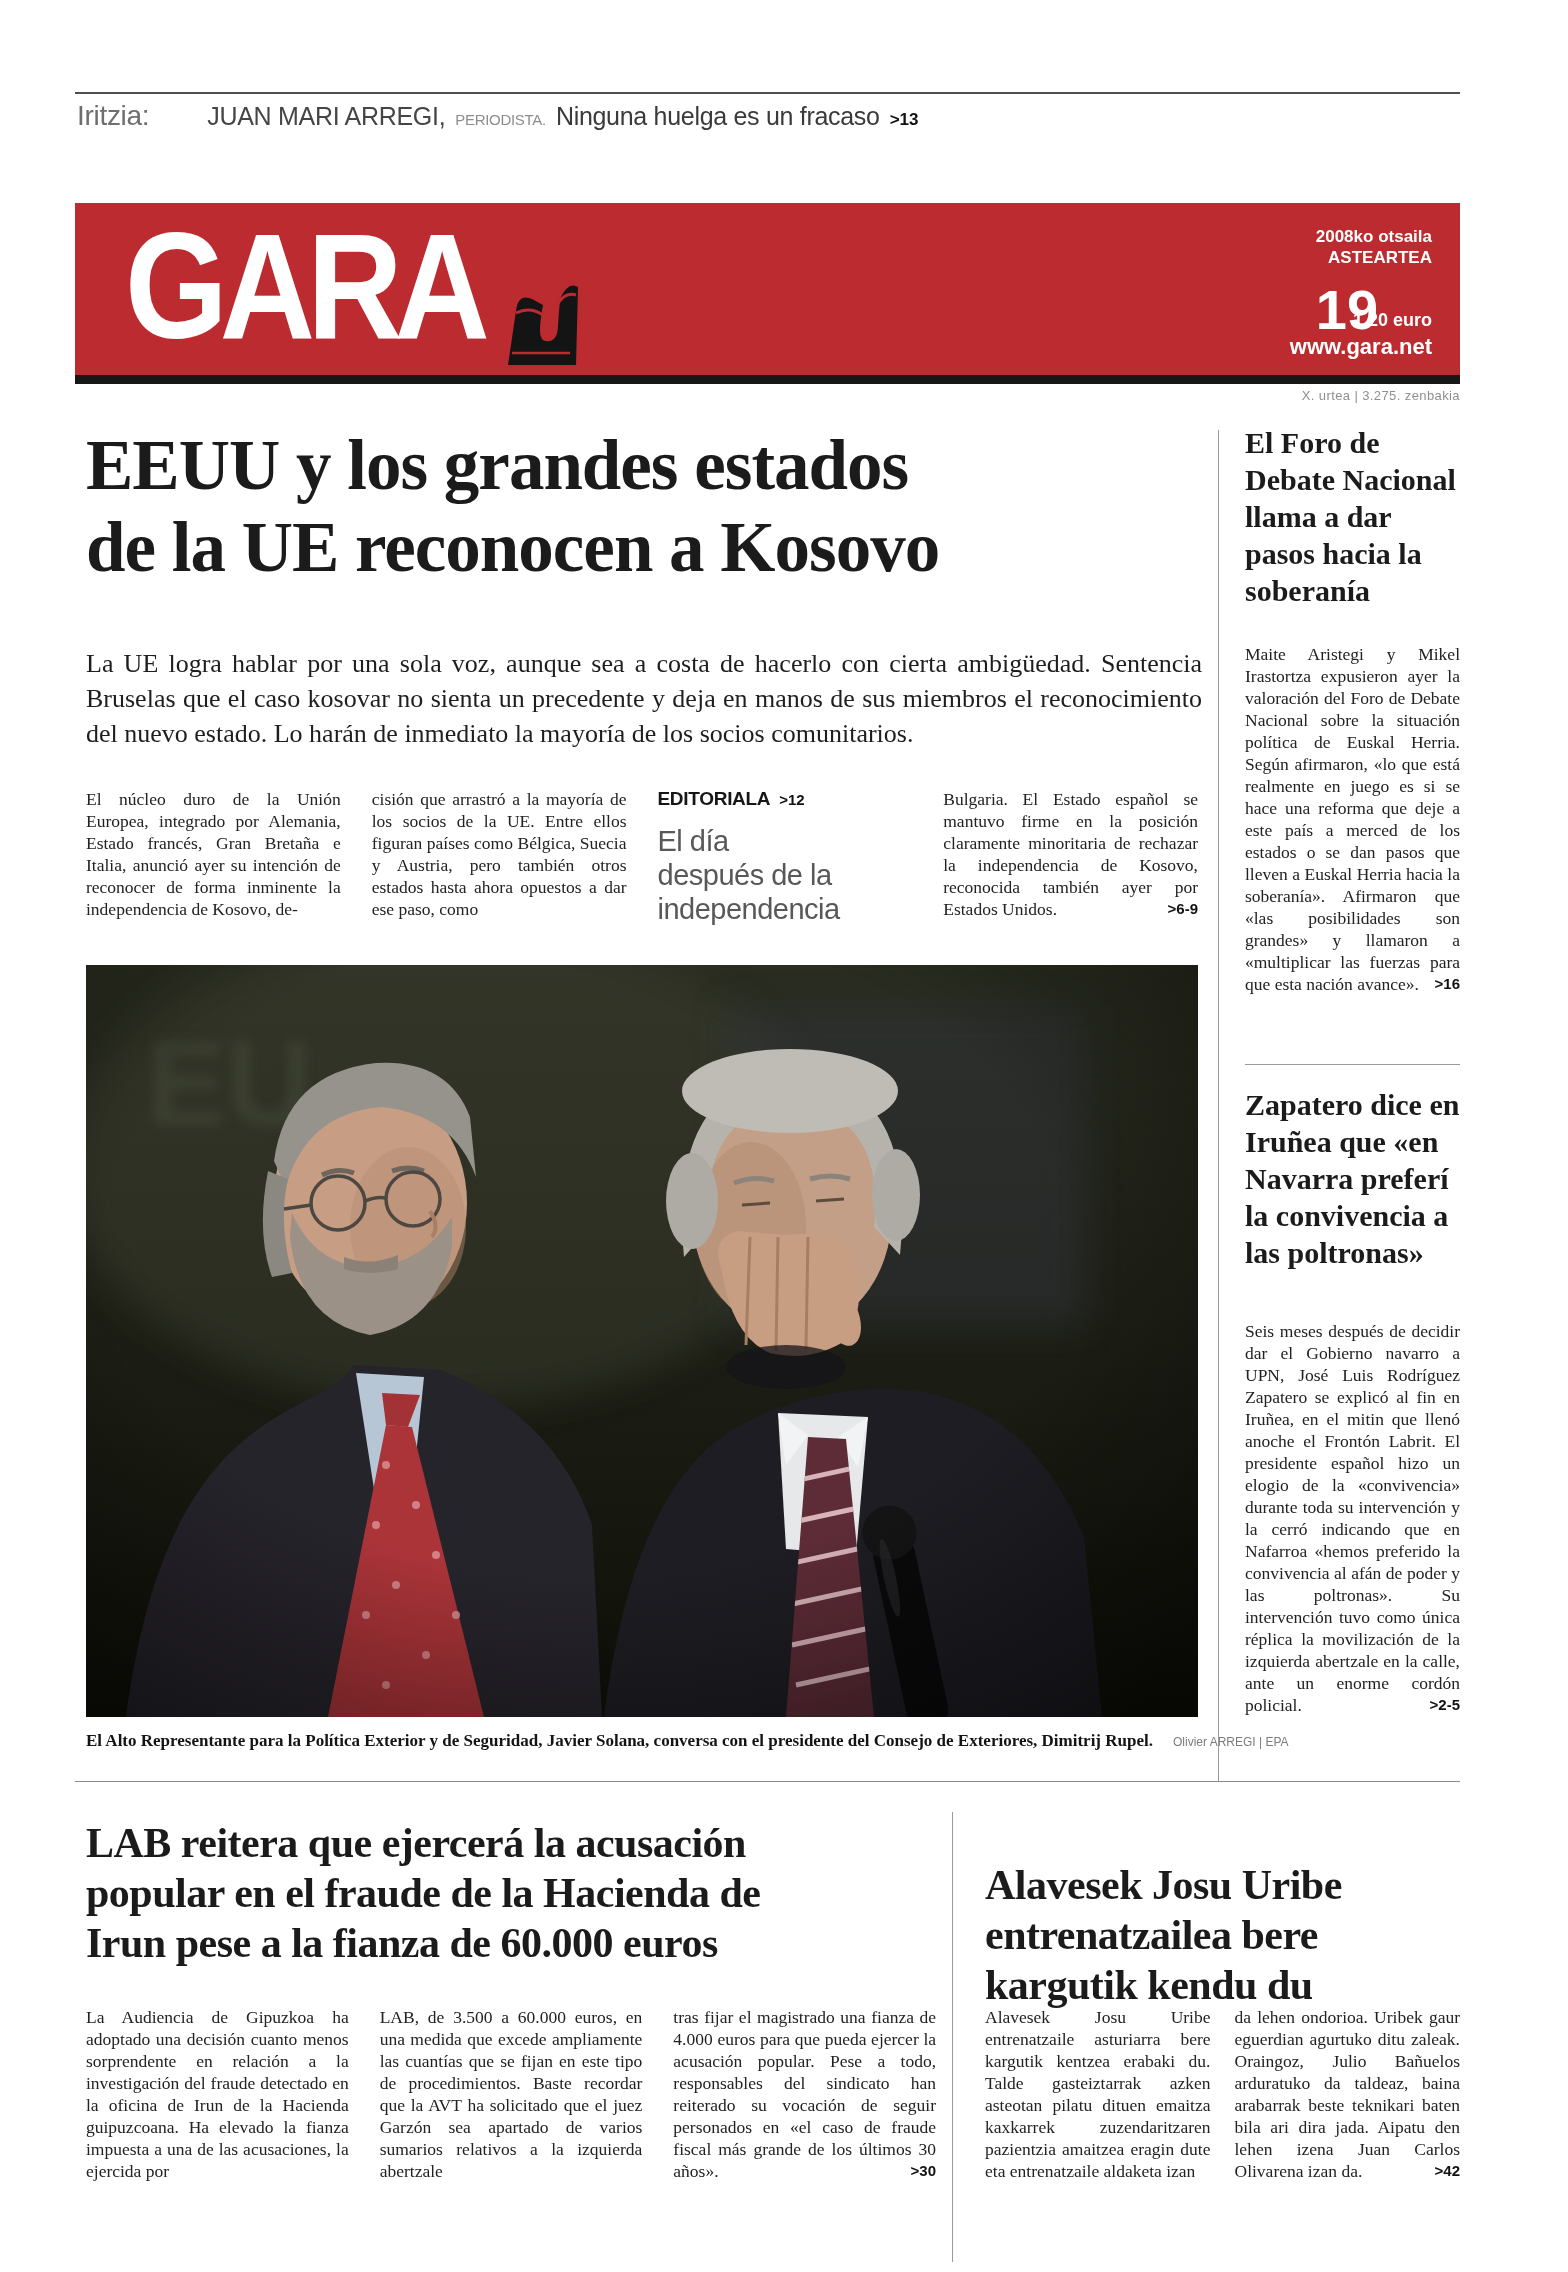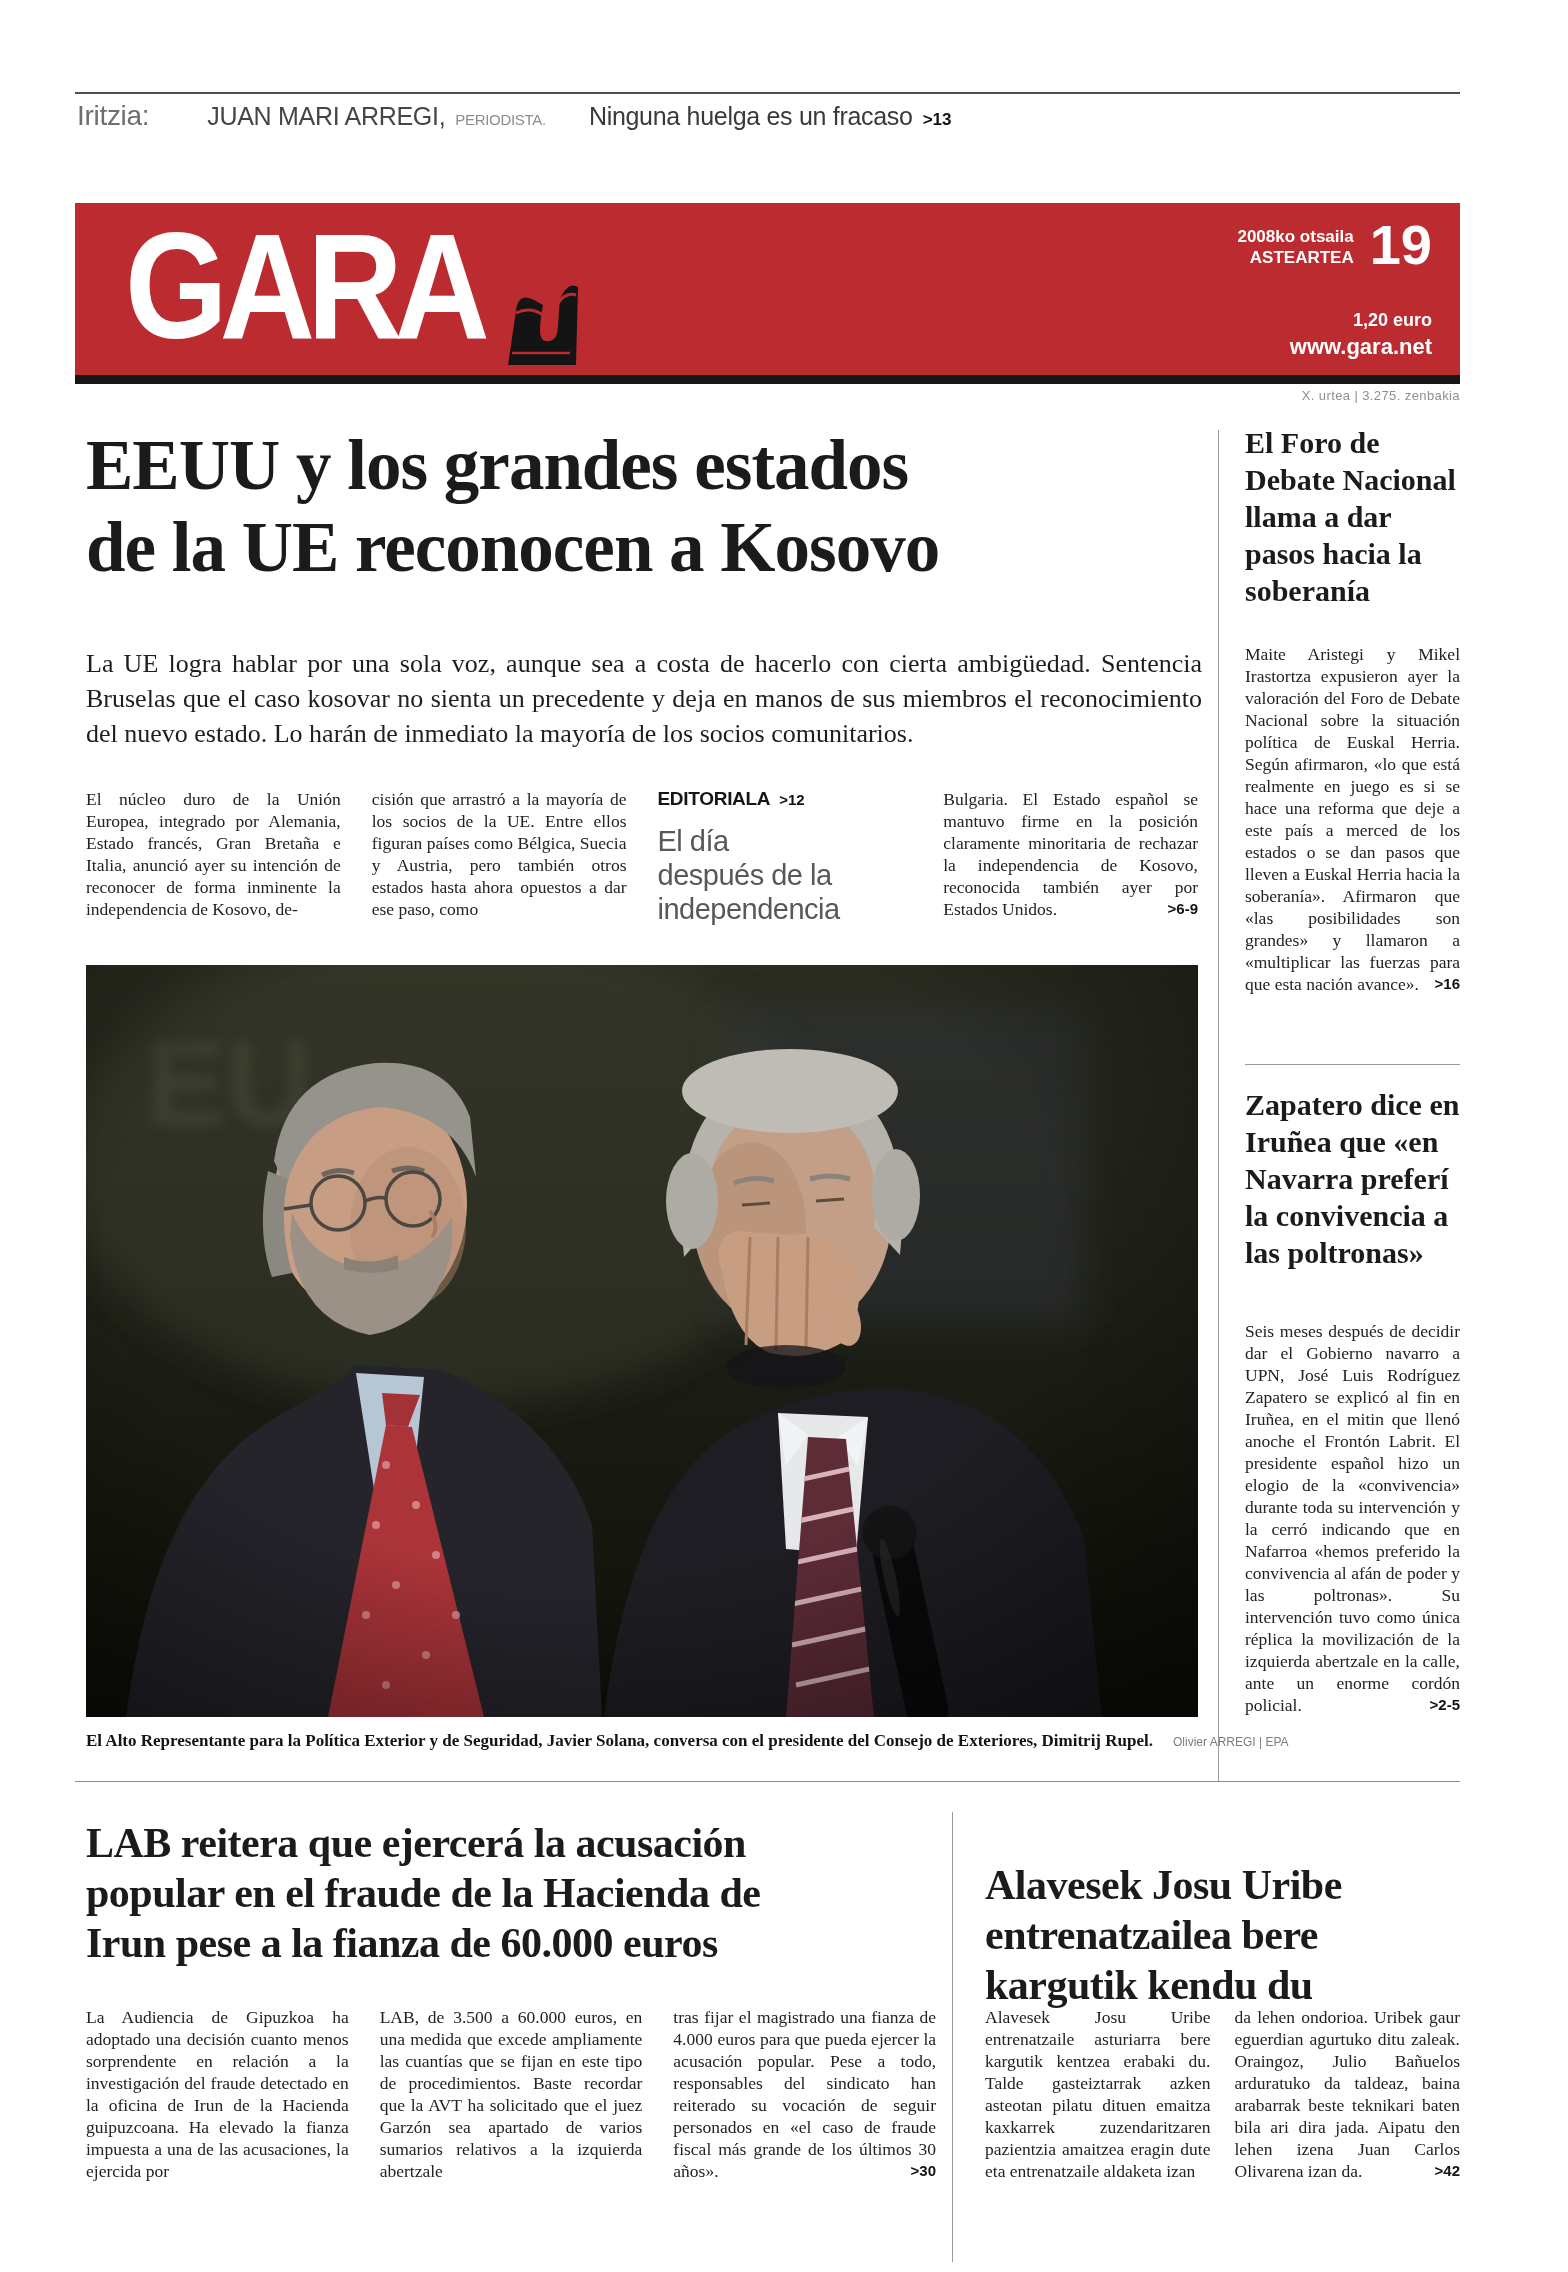"Ninguna huelga es un fracaso" .ts-title { margin-left: 33px -> none }
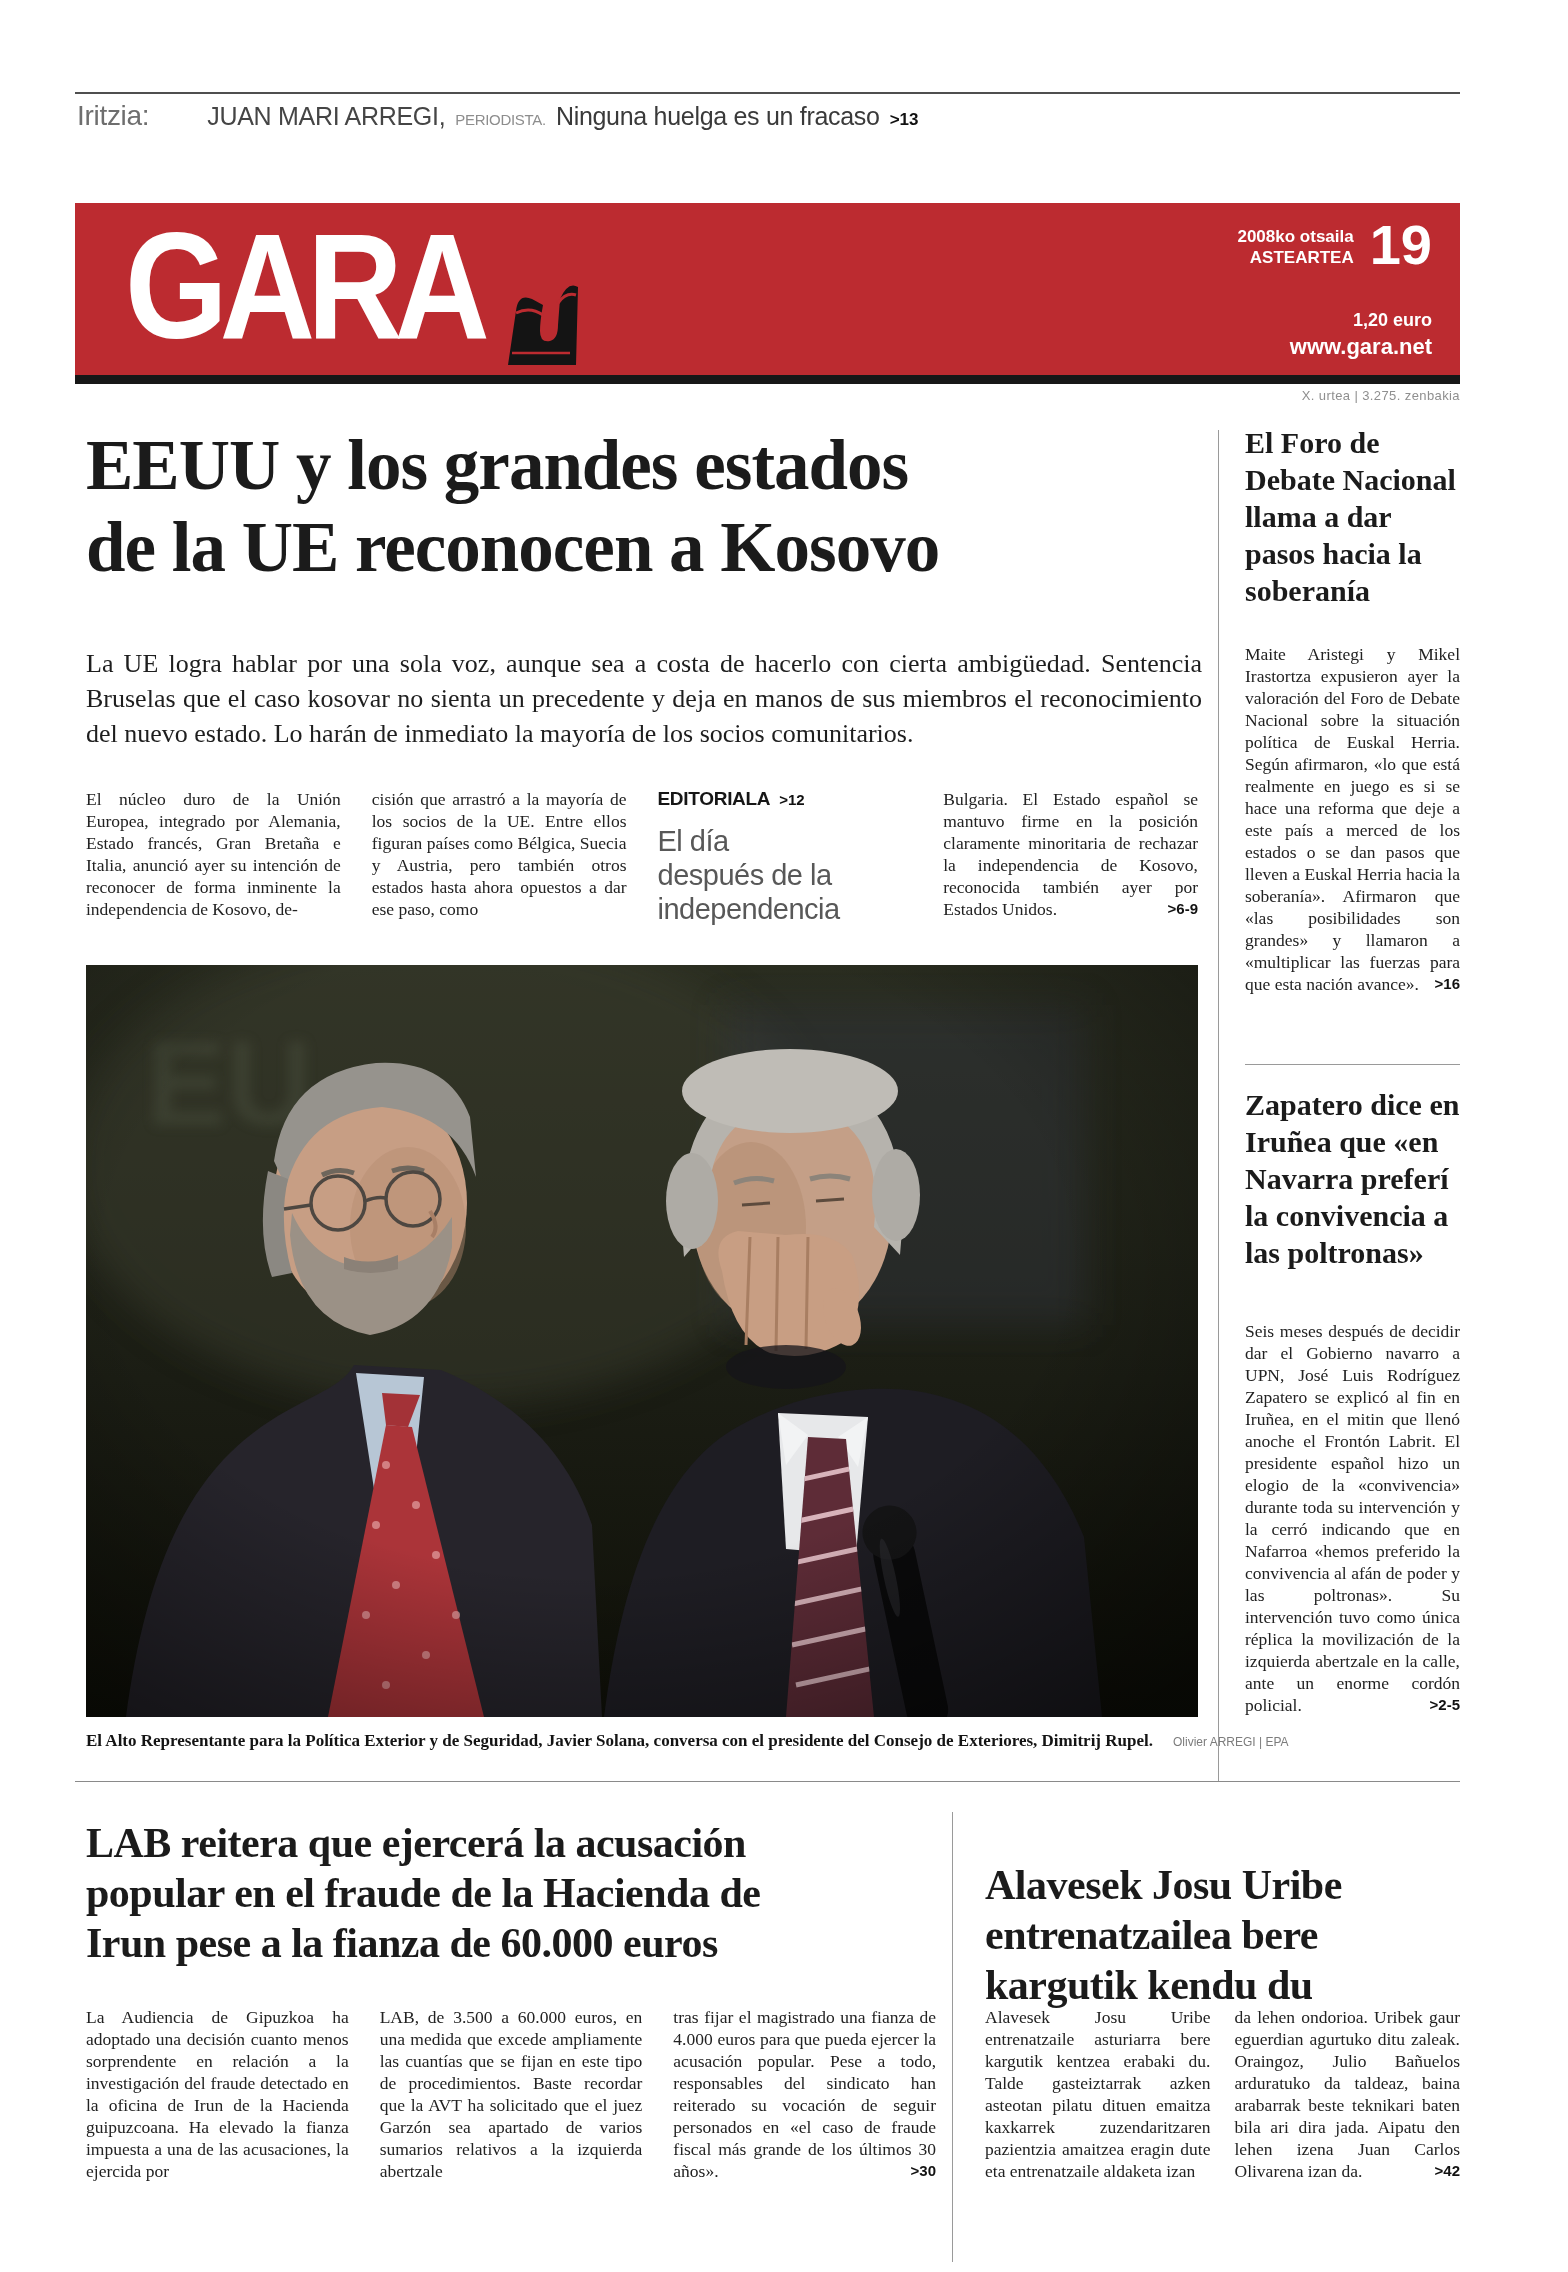"2008ko otsaila" .mh-date { flex-direction: none -> column }
